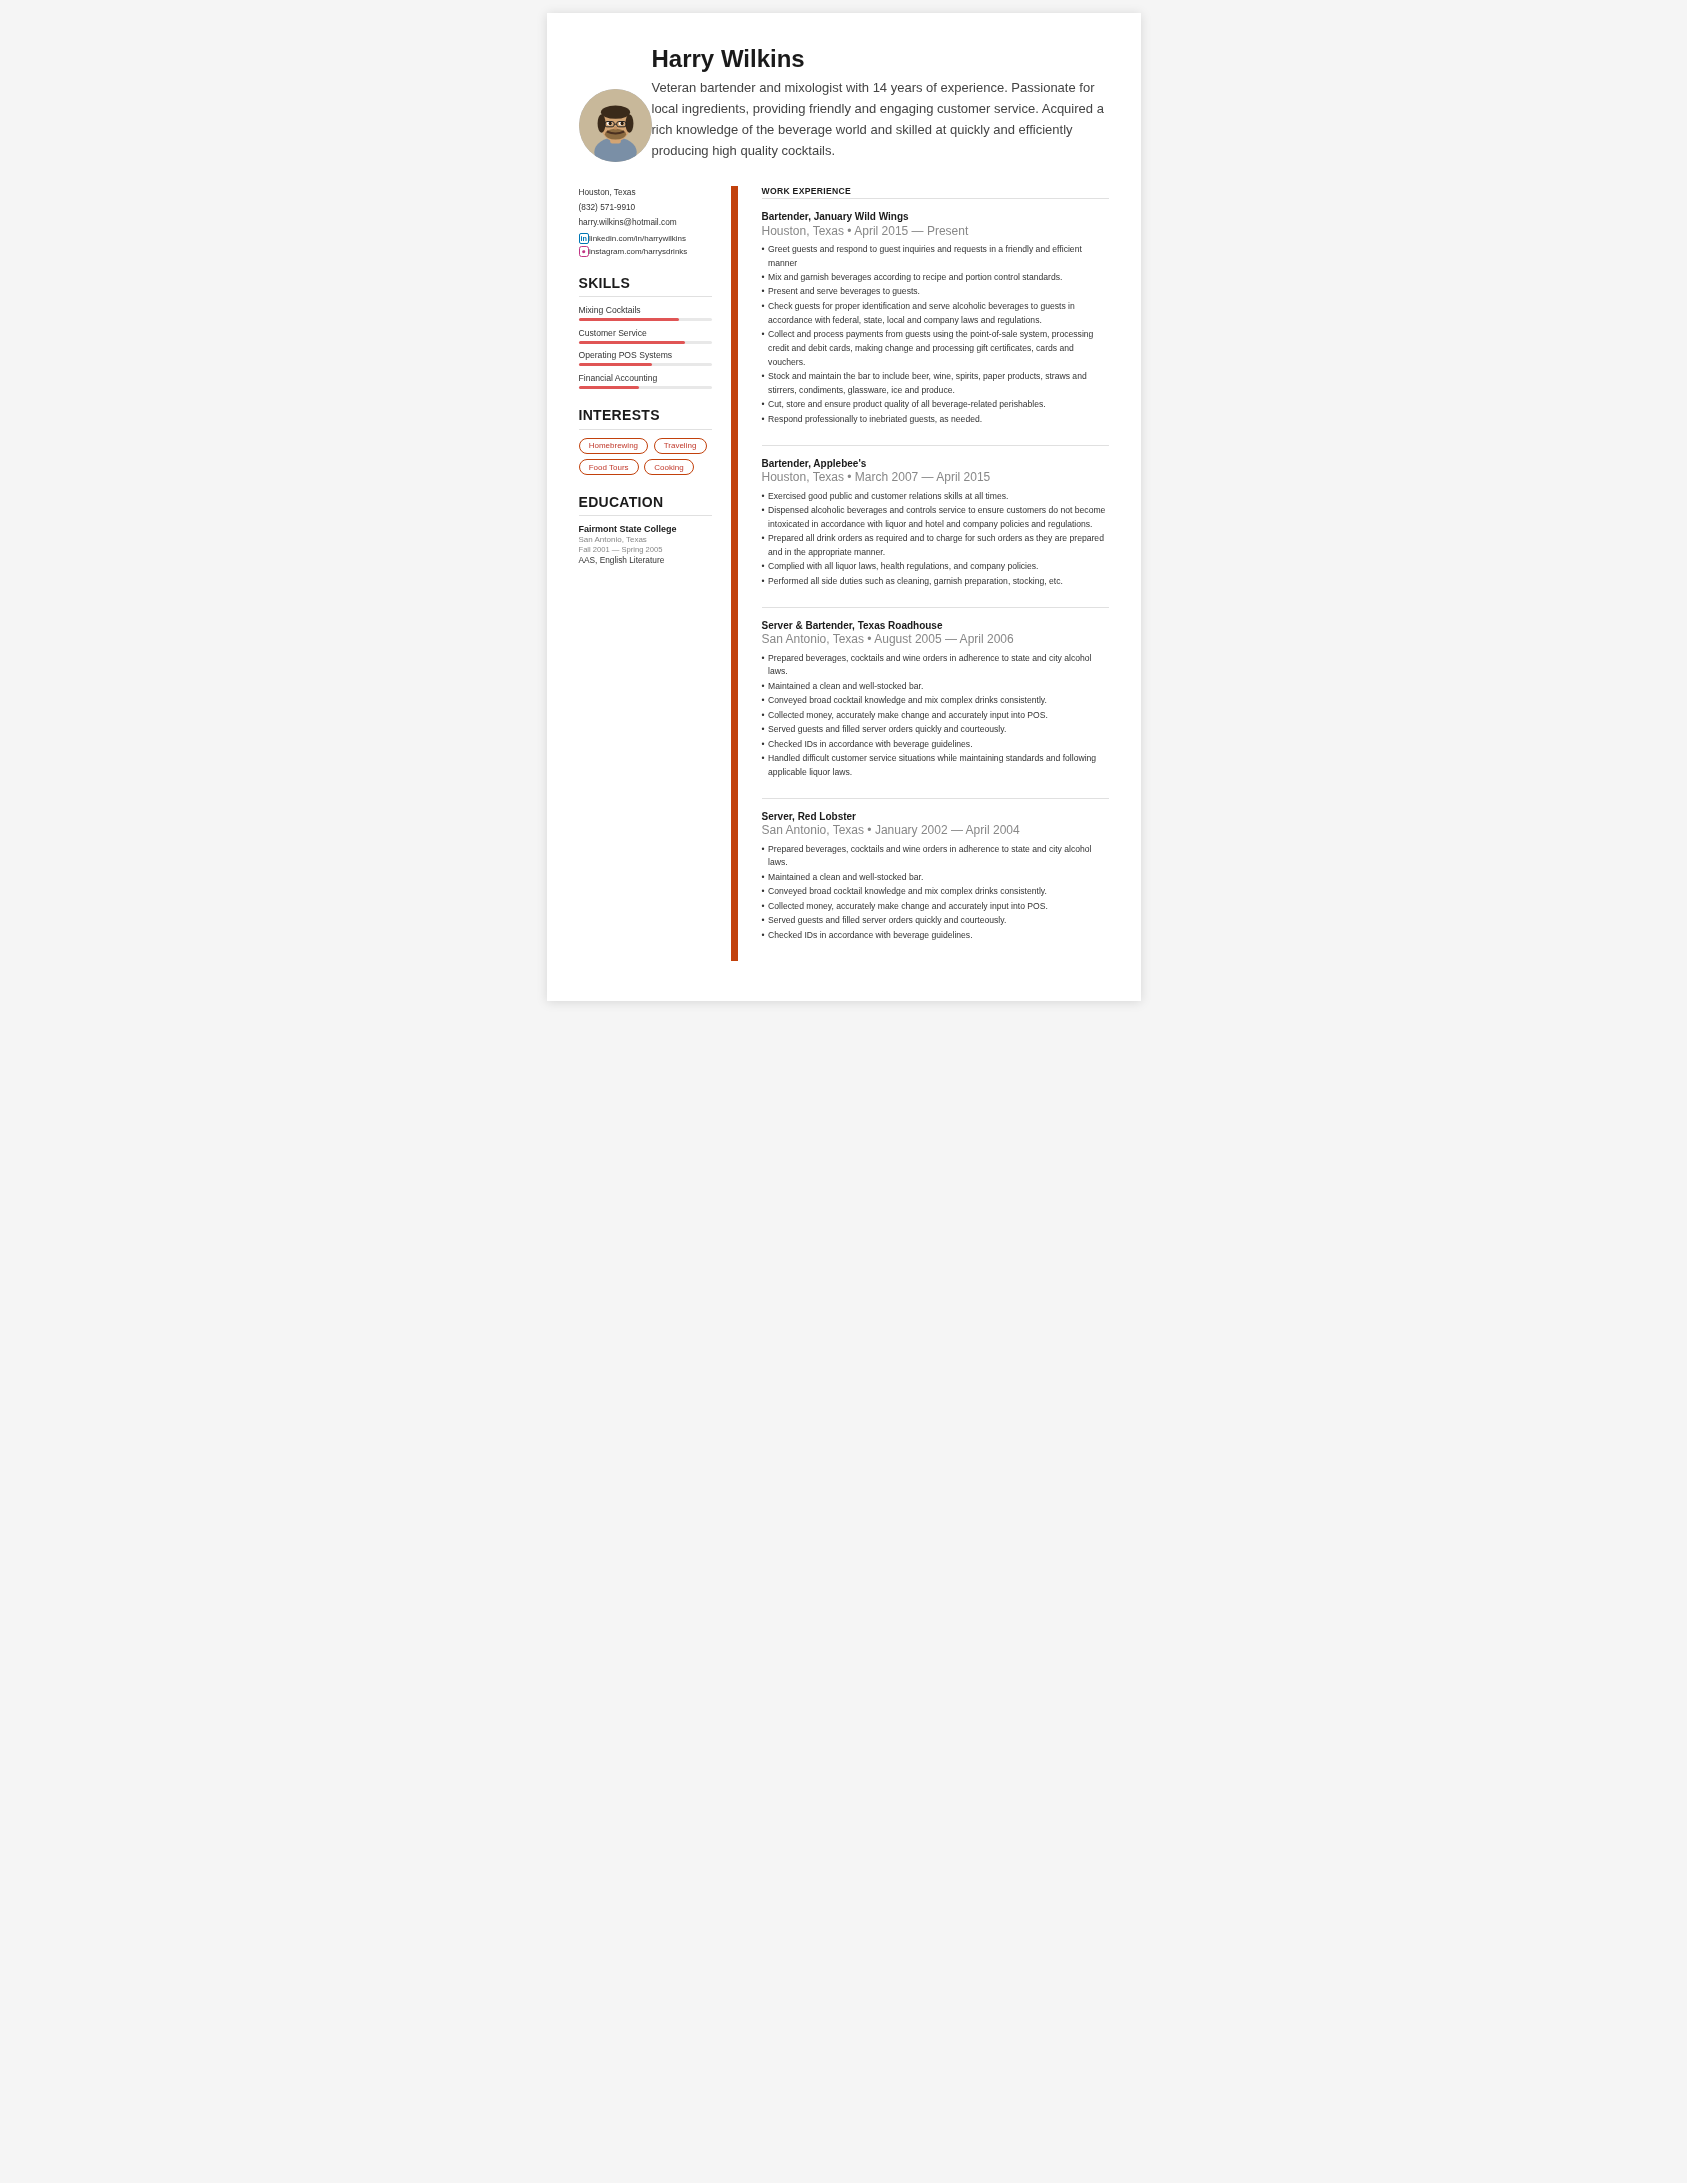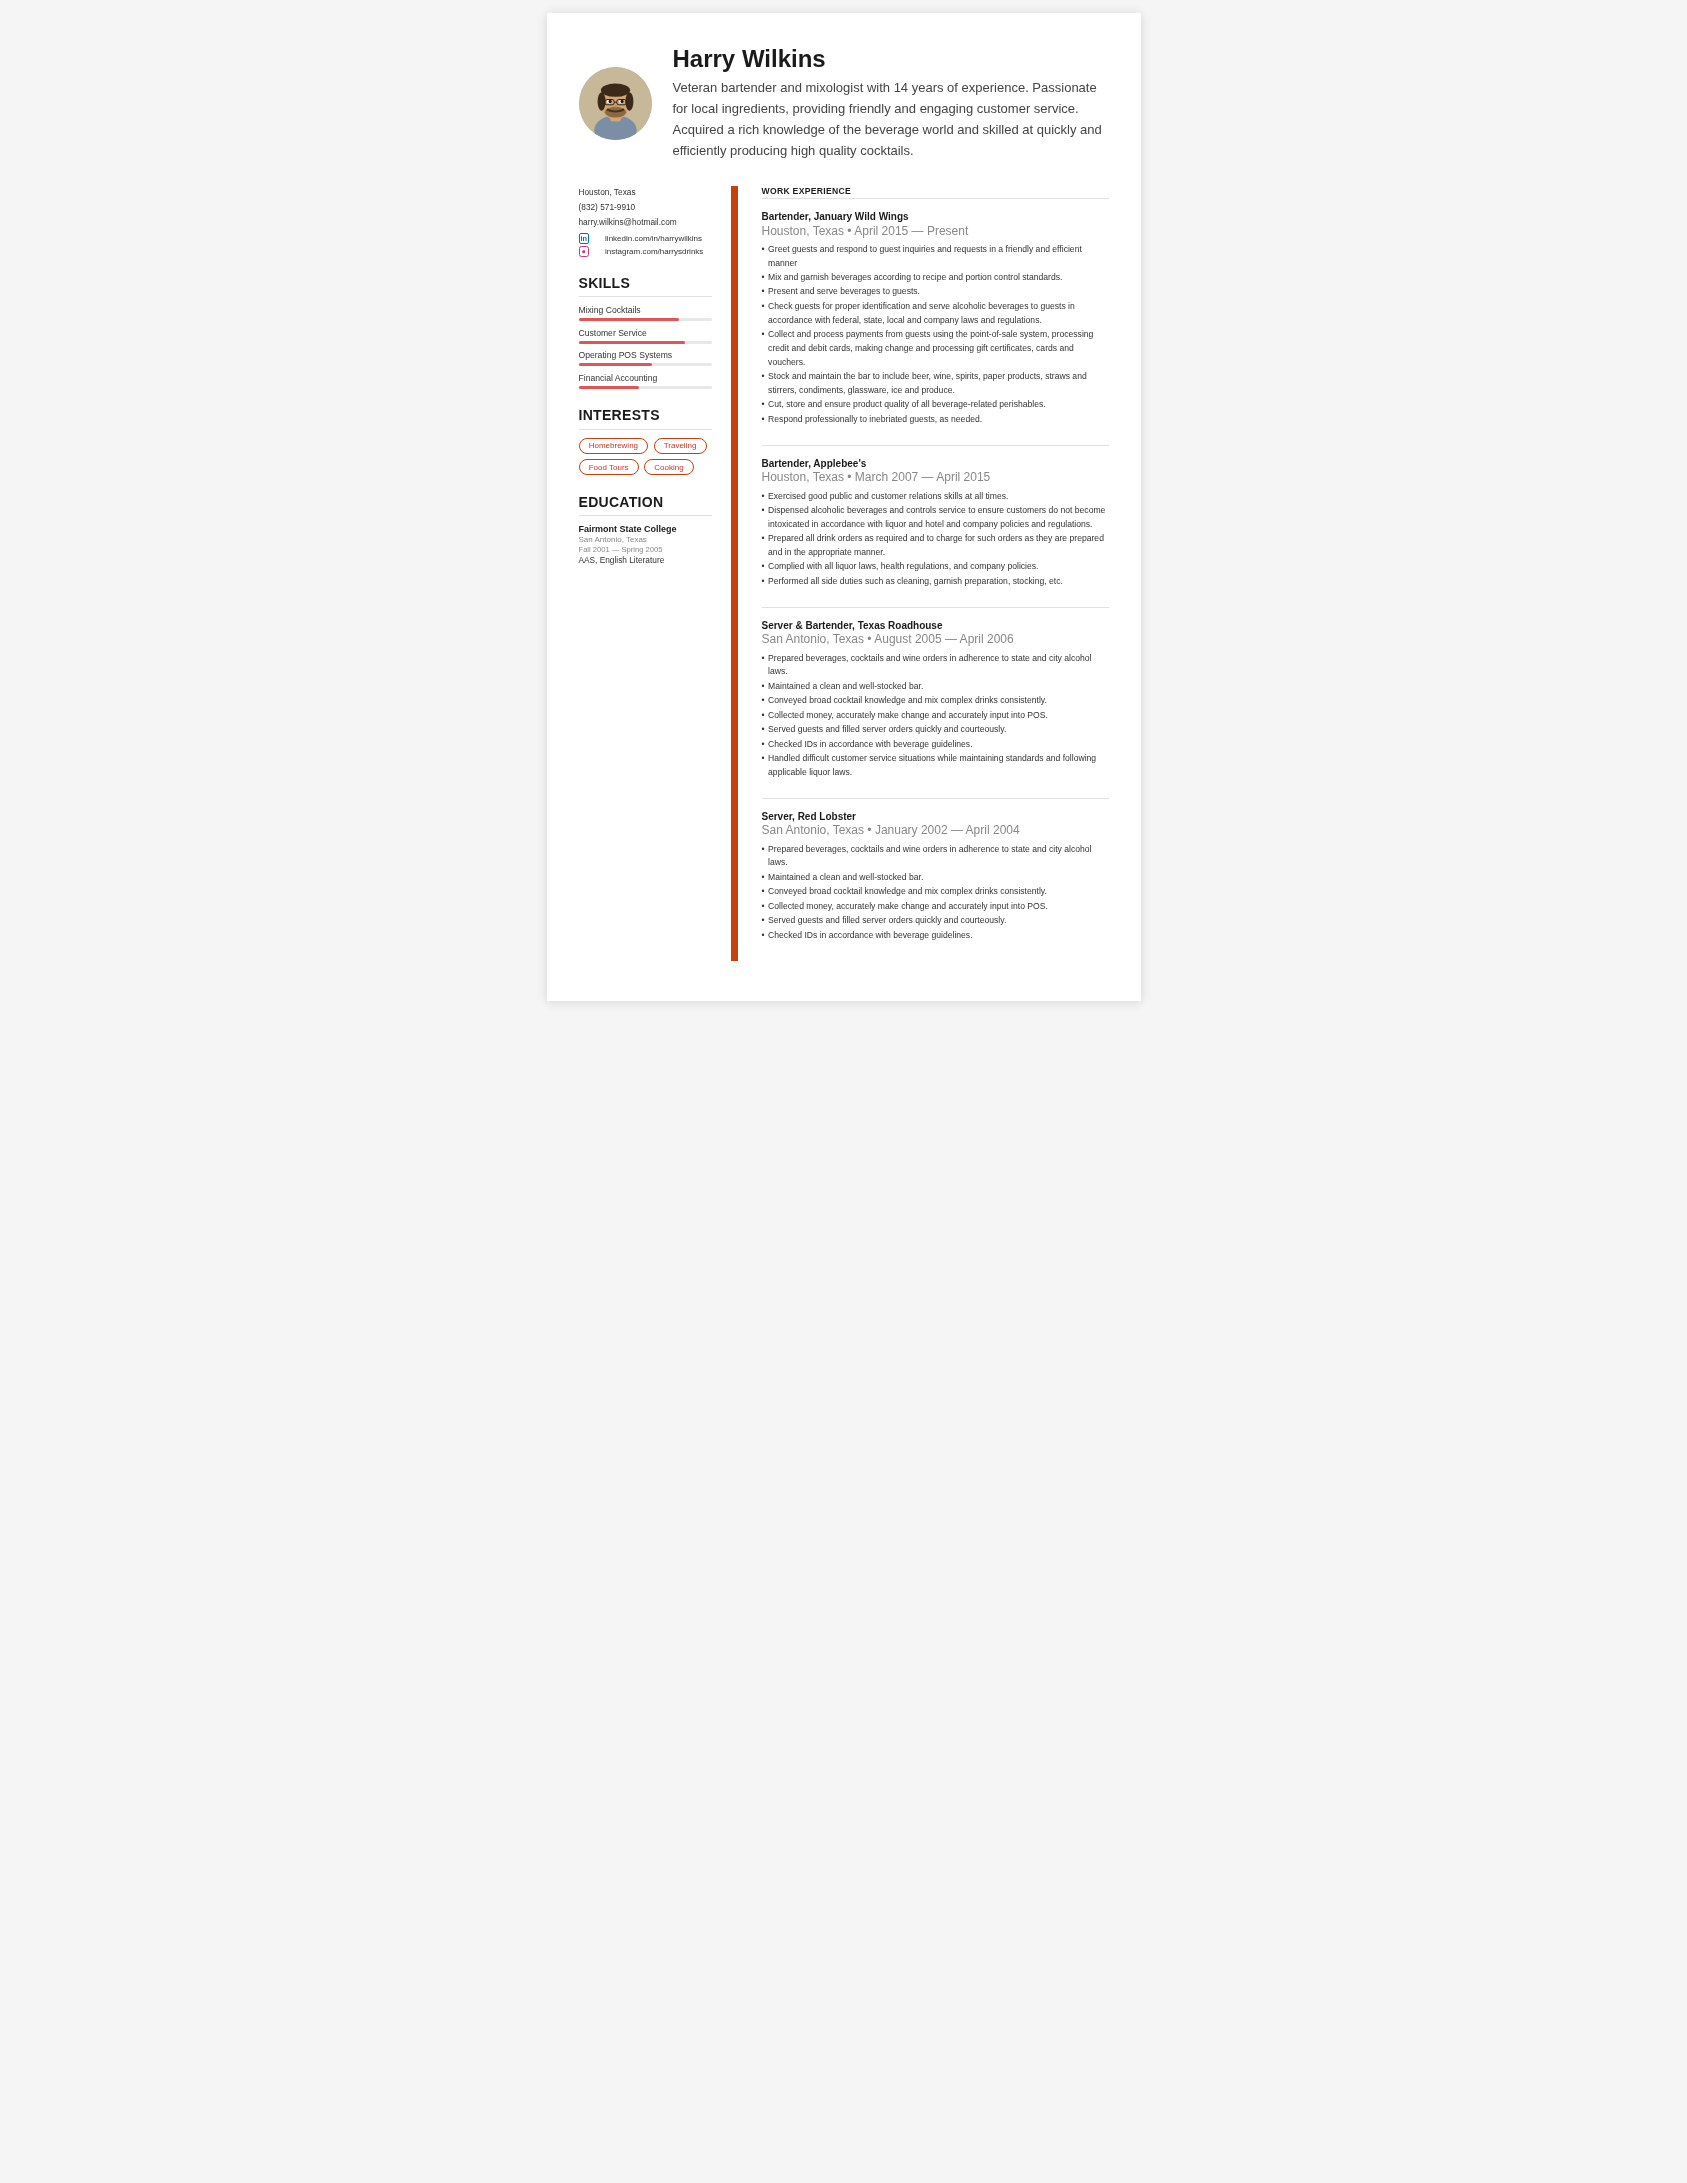"Harry Wilkins" .header { align-items: center -> flex-end; gap: 21px -> none }
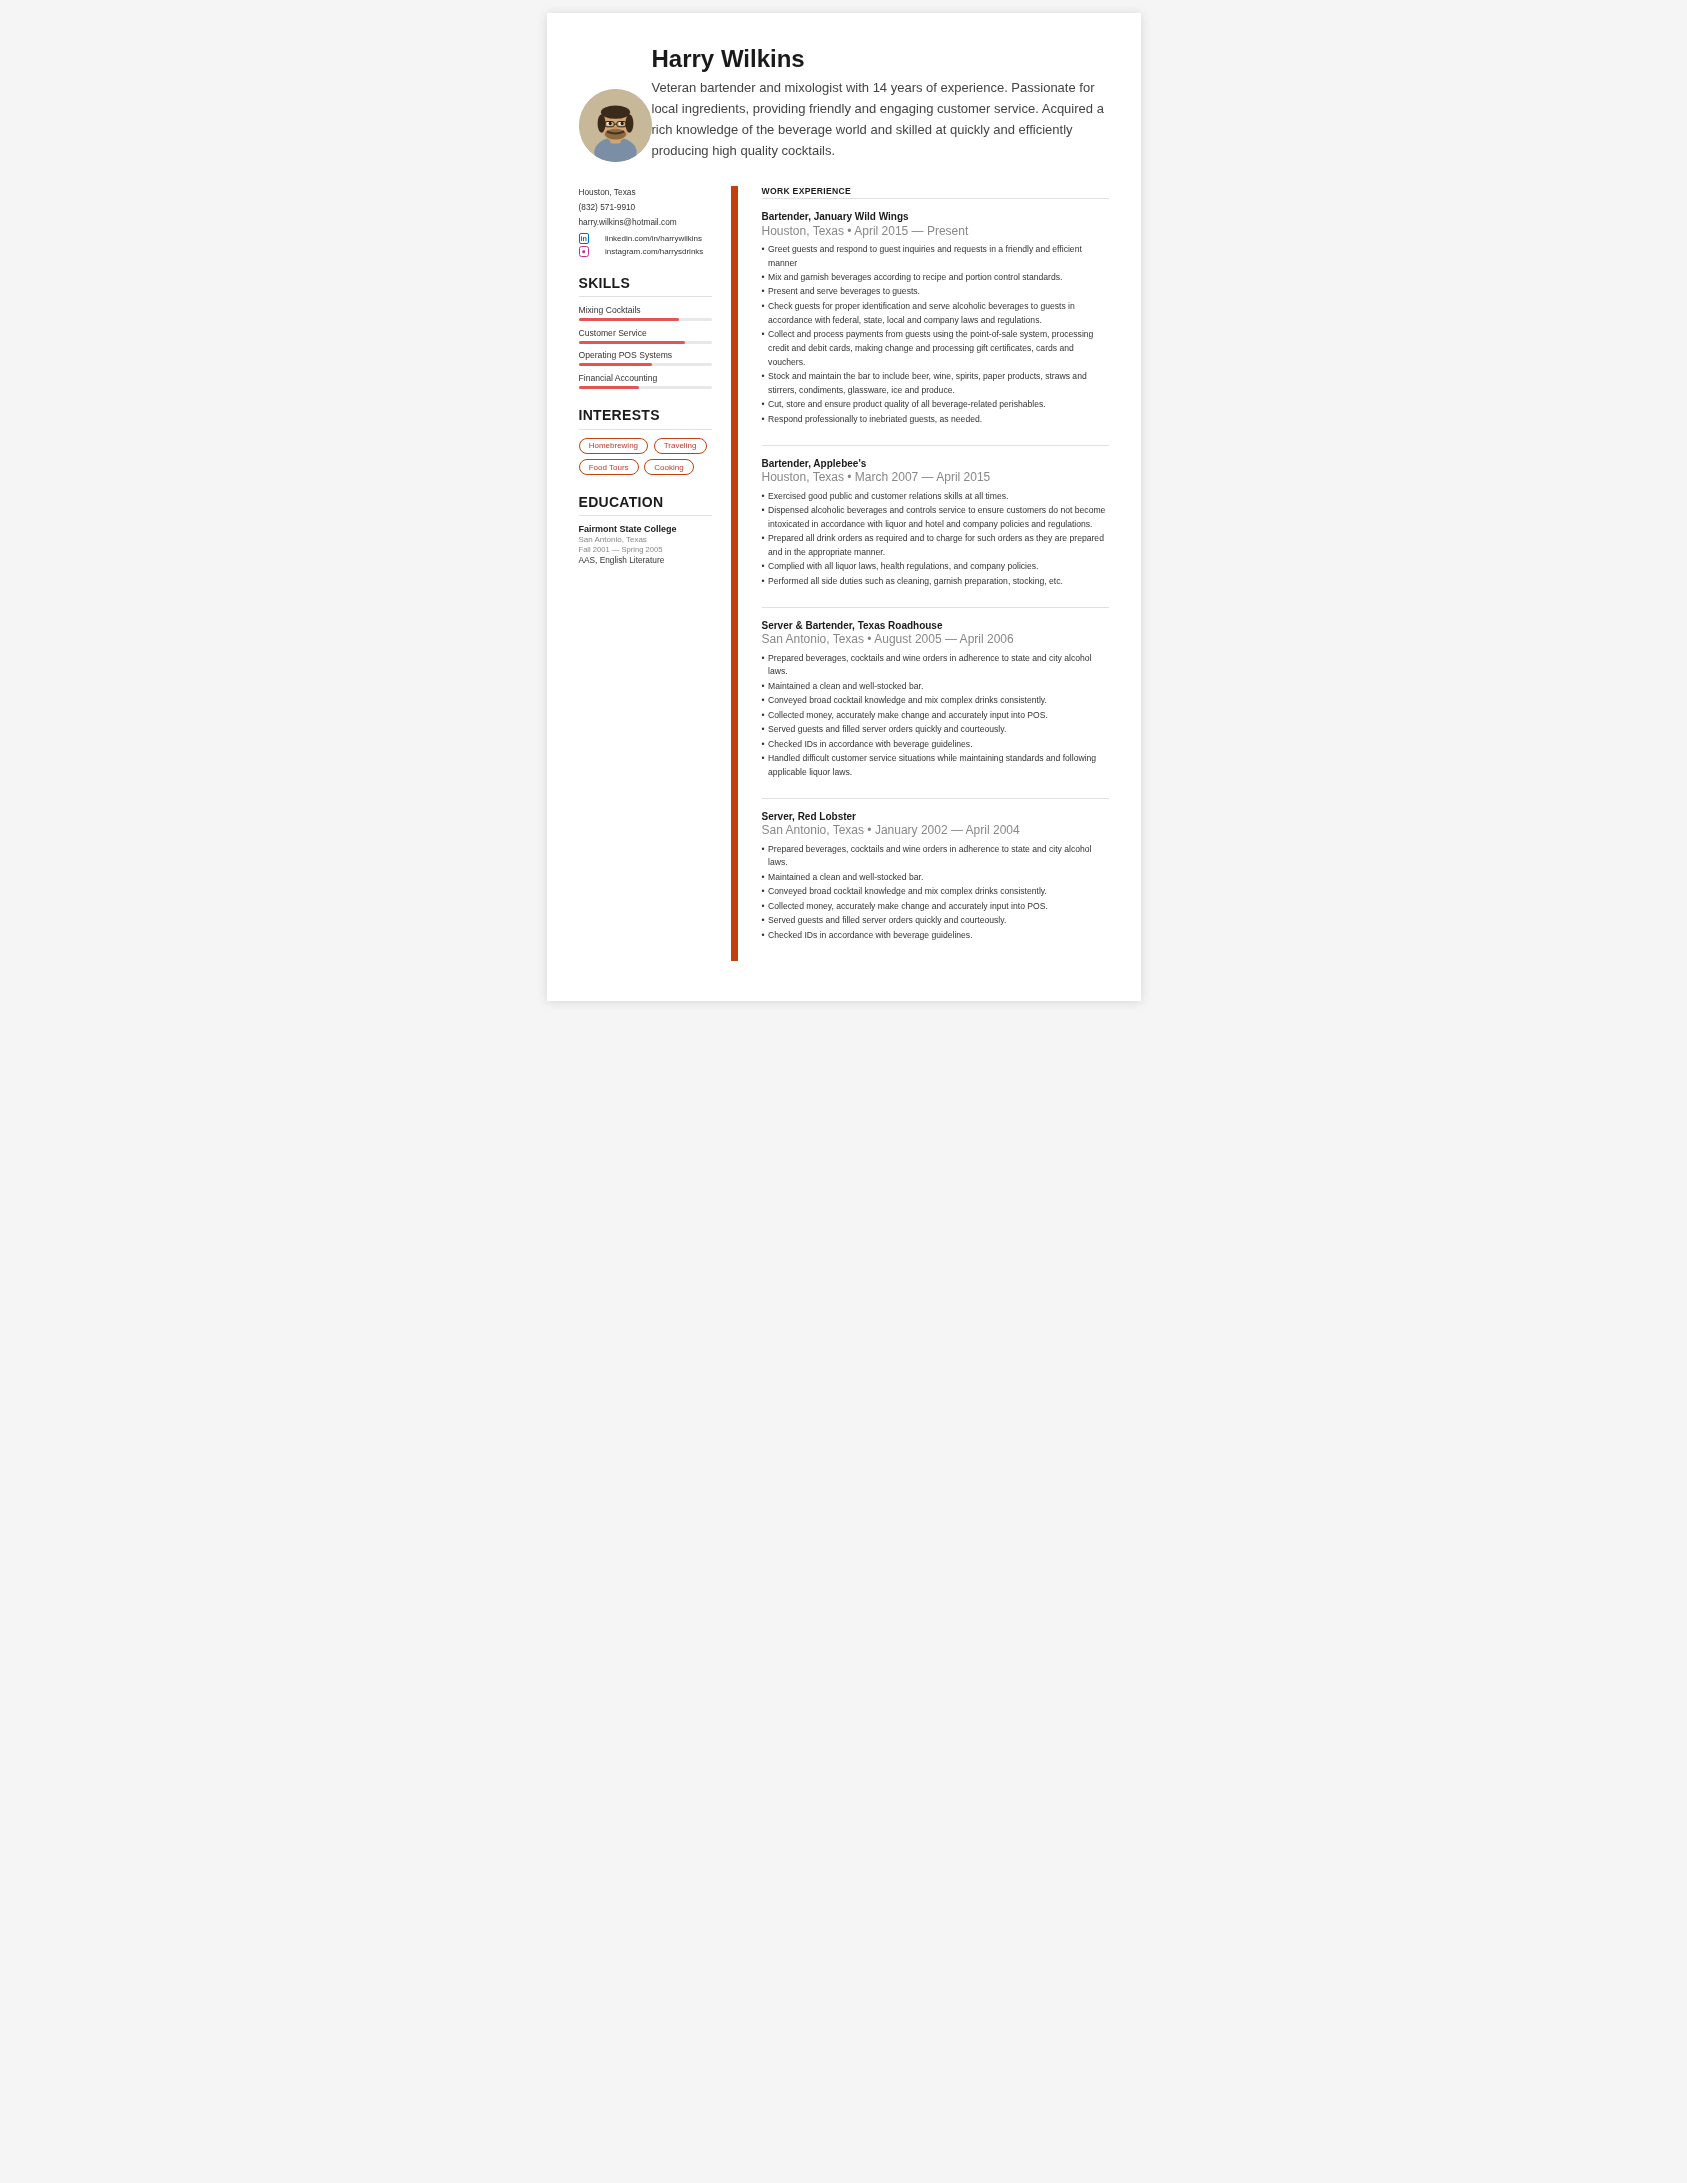"in" .contact-social { gap: 16px -> 0 }
